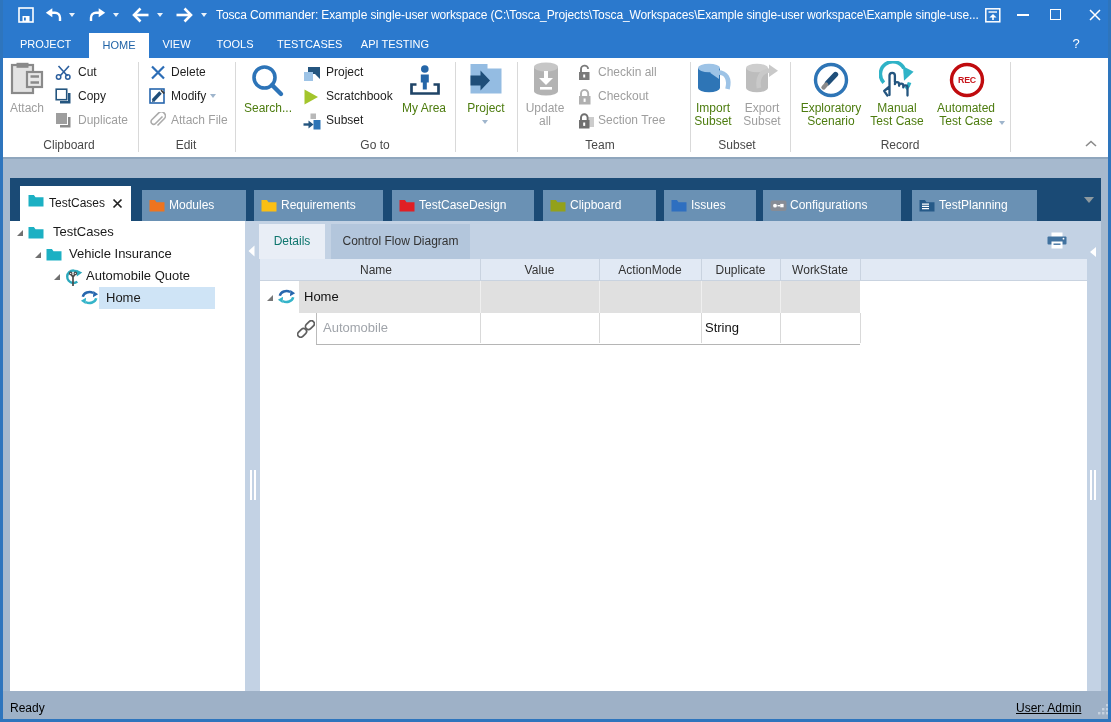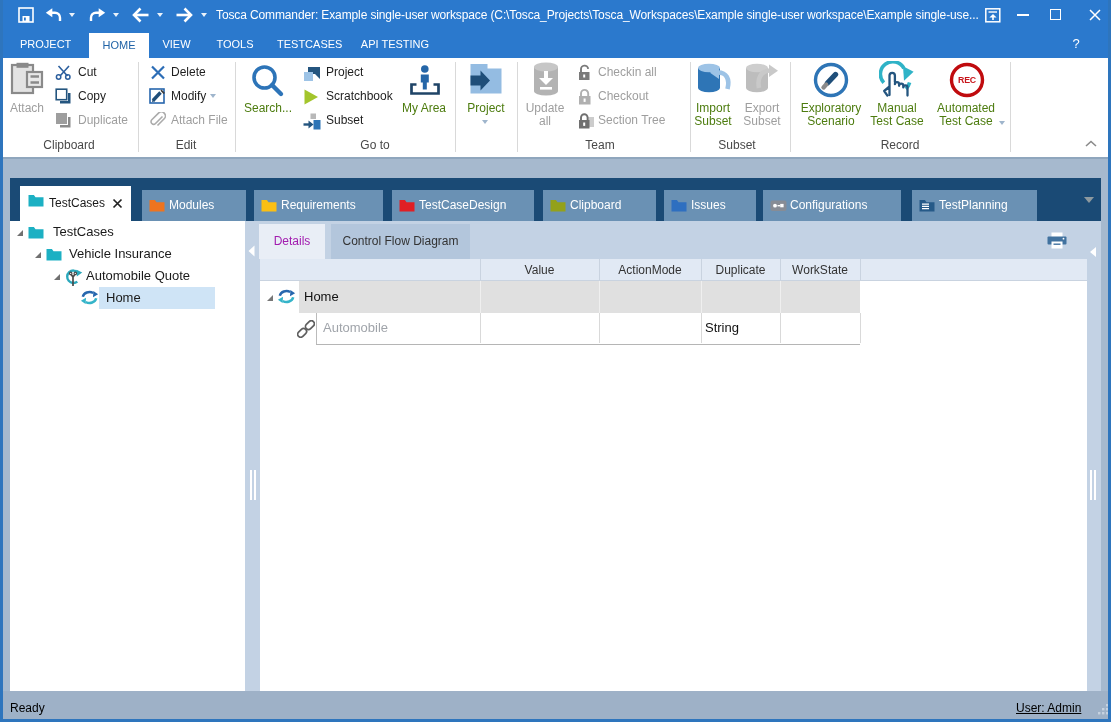"Details" div.abs { color: #a21caf -> #0f766e }
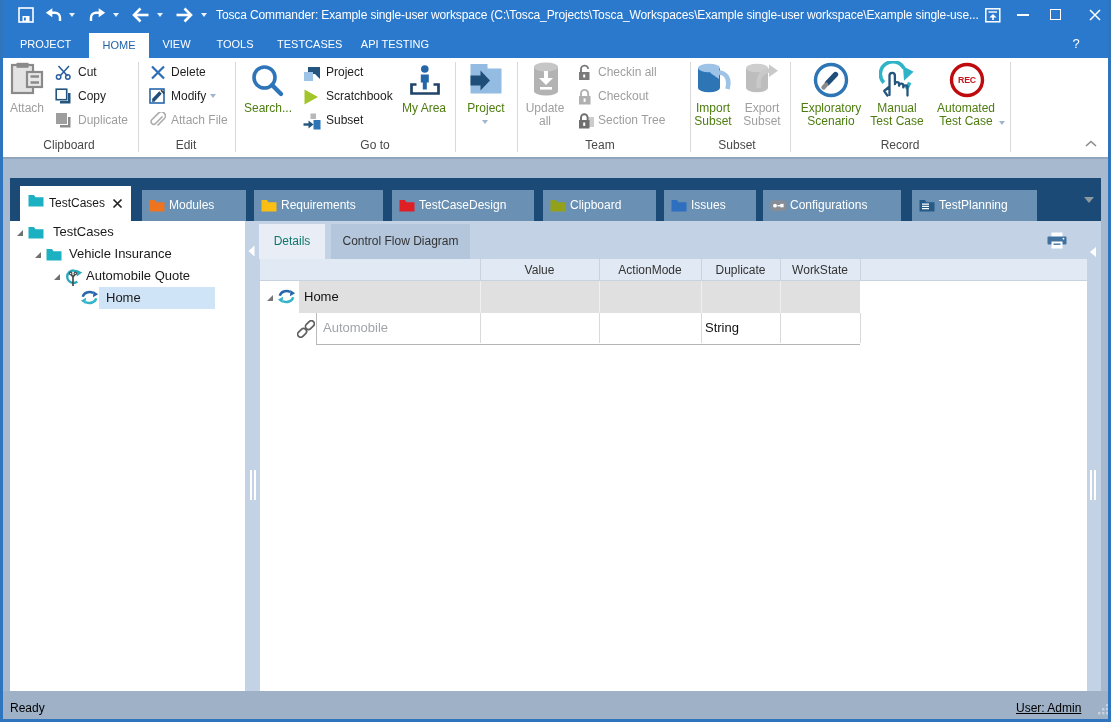"Name" div.abs { html: none -> <div>Name</div> }
